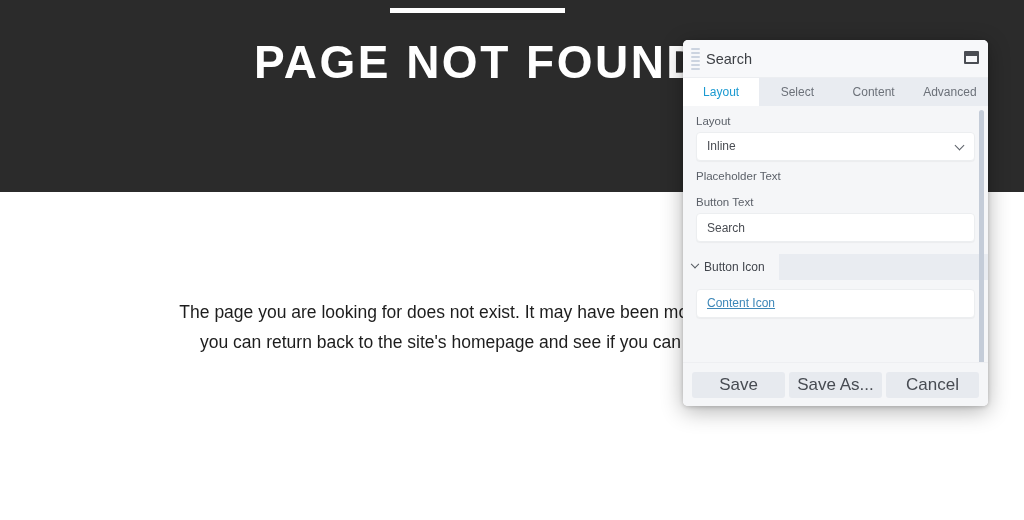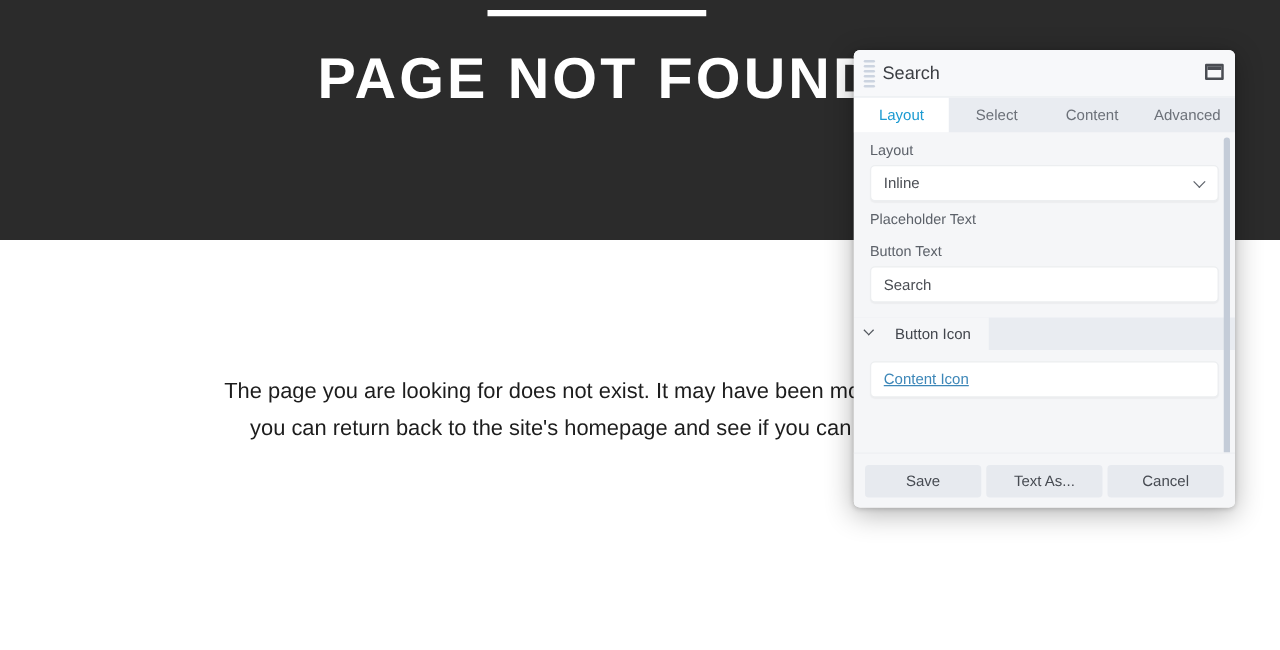"Button Icon" .section-tab { gap: 18px -> 6px }
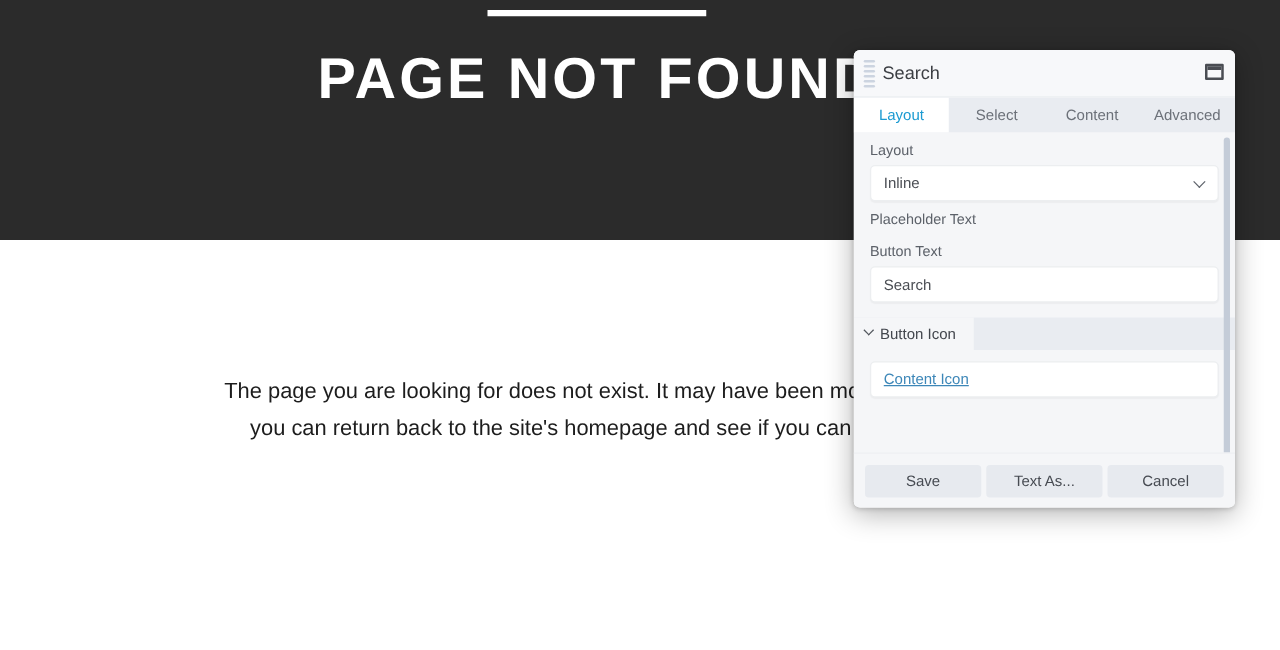"Save" .pbtn { font-size: 12px -> 17px }
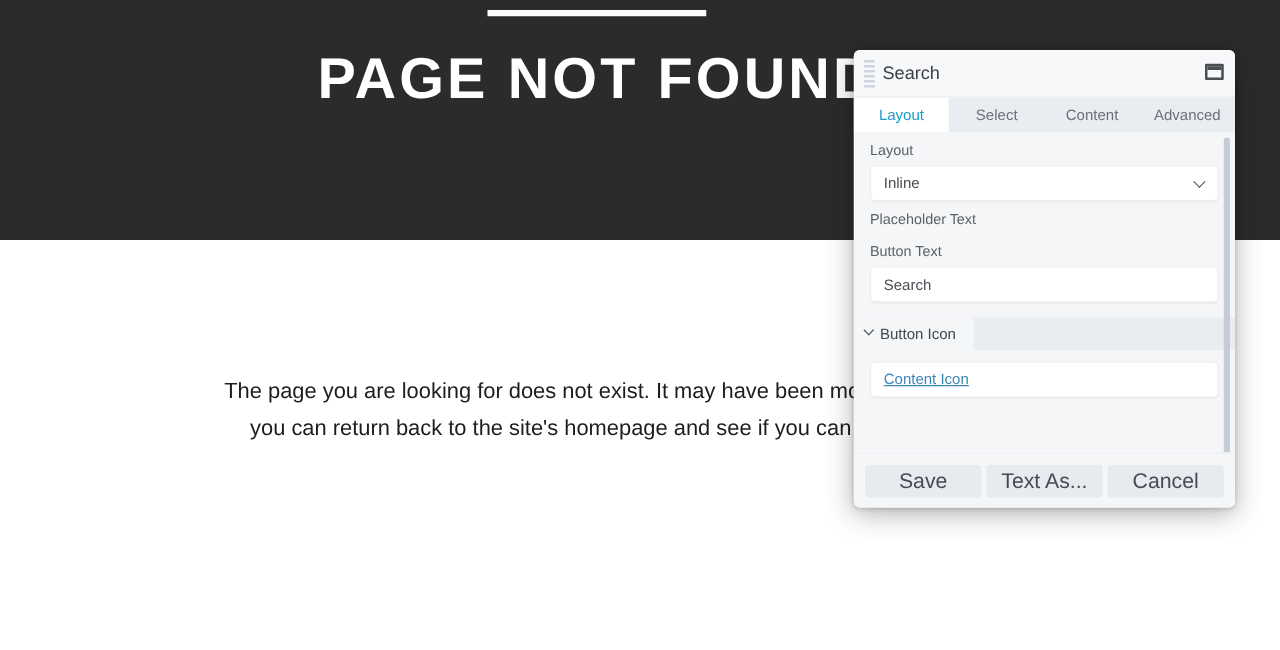"Text As..." button.pbtn { text: Text -> Save }
